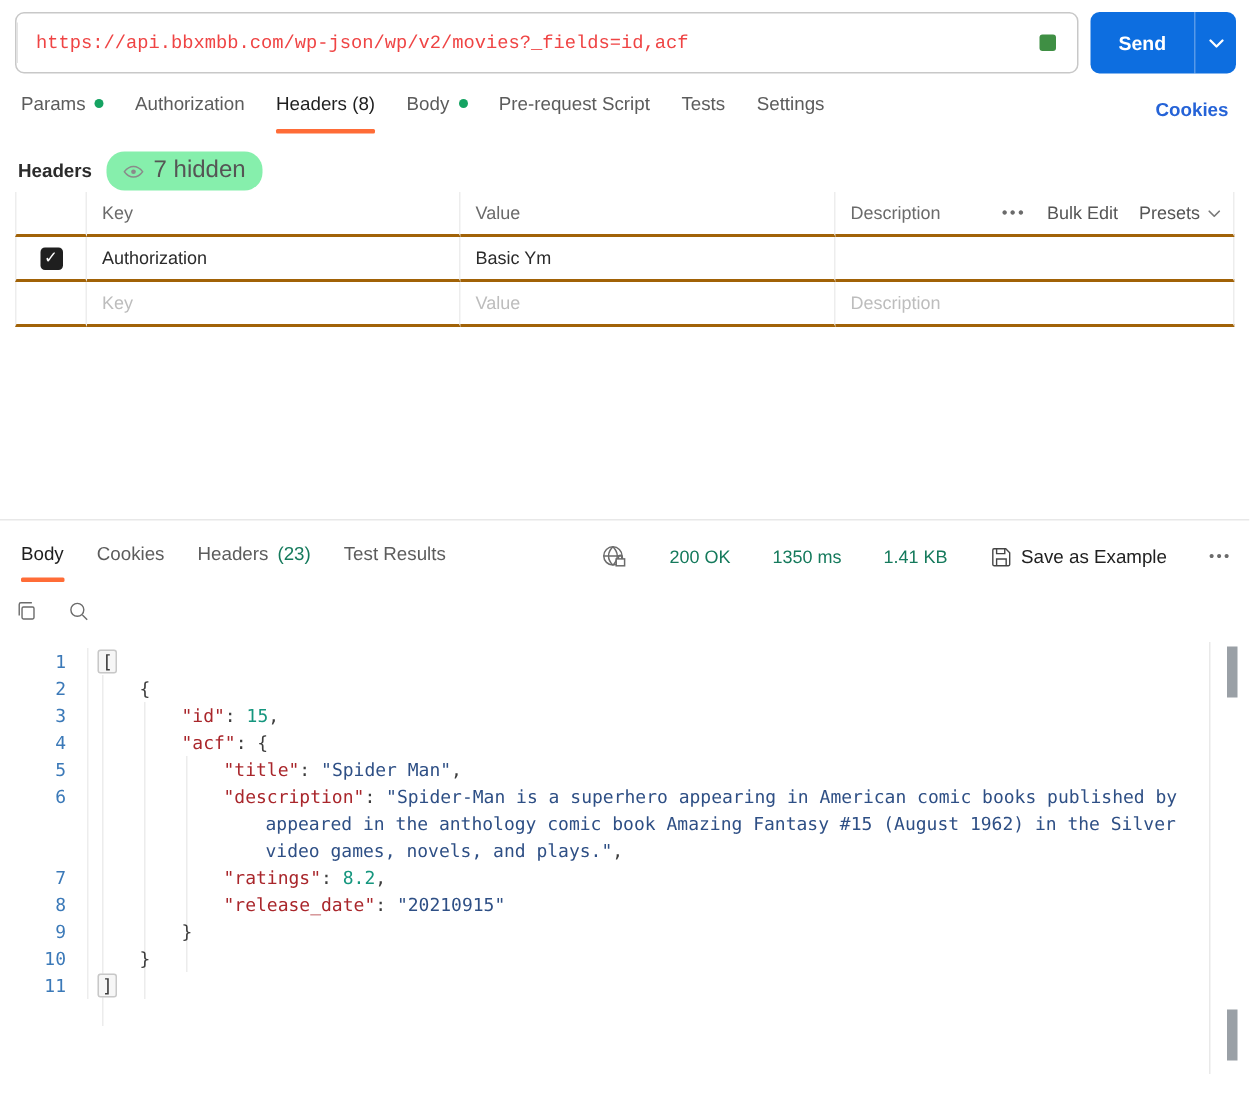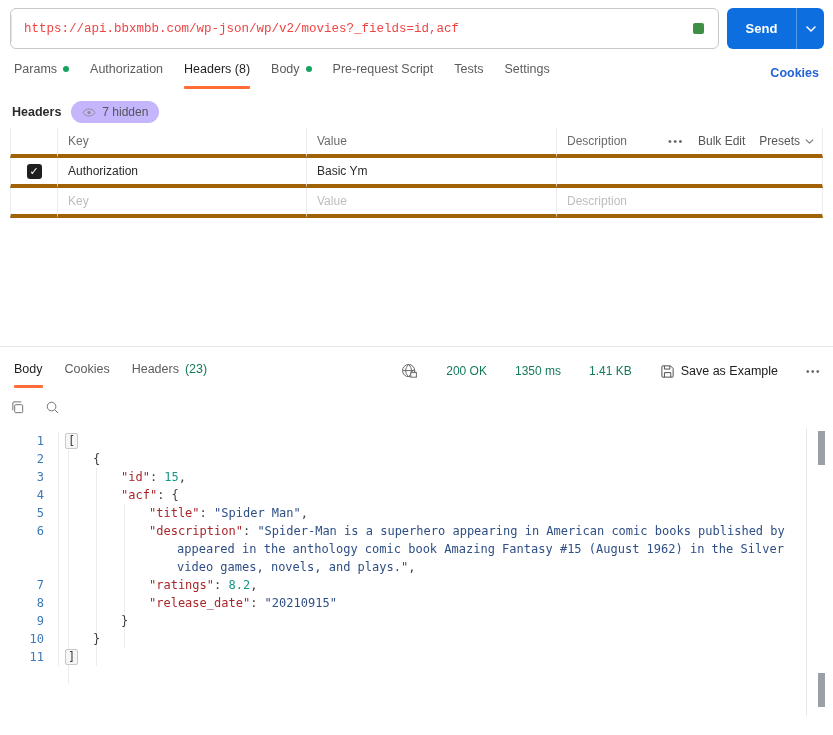"7 hidden" .hidden-pill { background: #c4b5fd -> #86efac; font-size: 12px -> 16px }
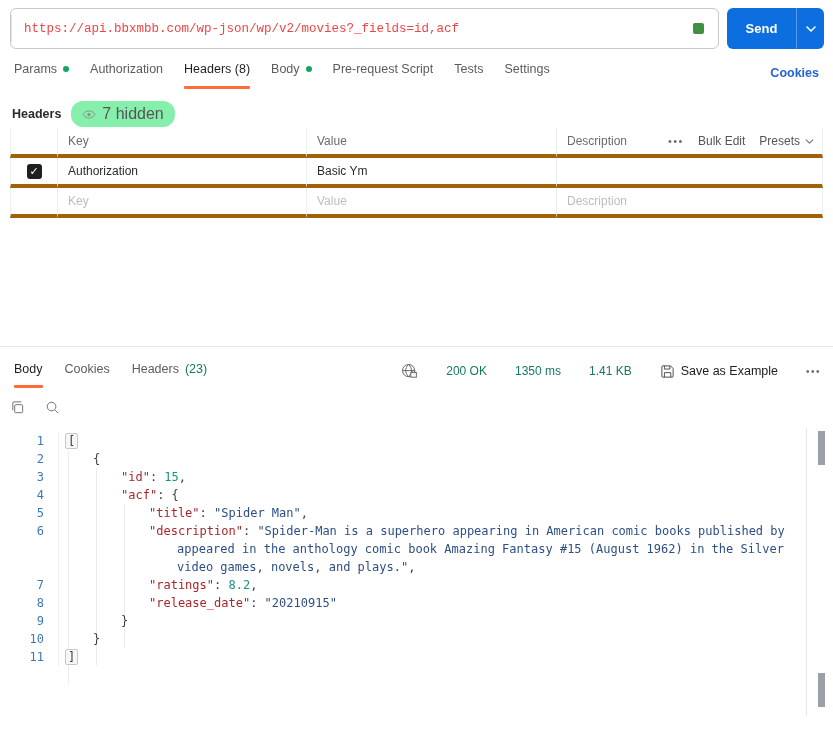"Key" .cell { border-bottom: 4px solid #a16207 -> 2px solid #a16207 }
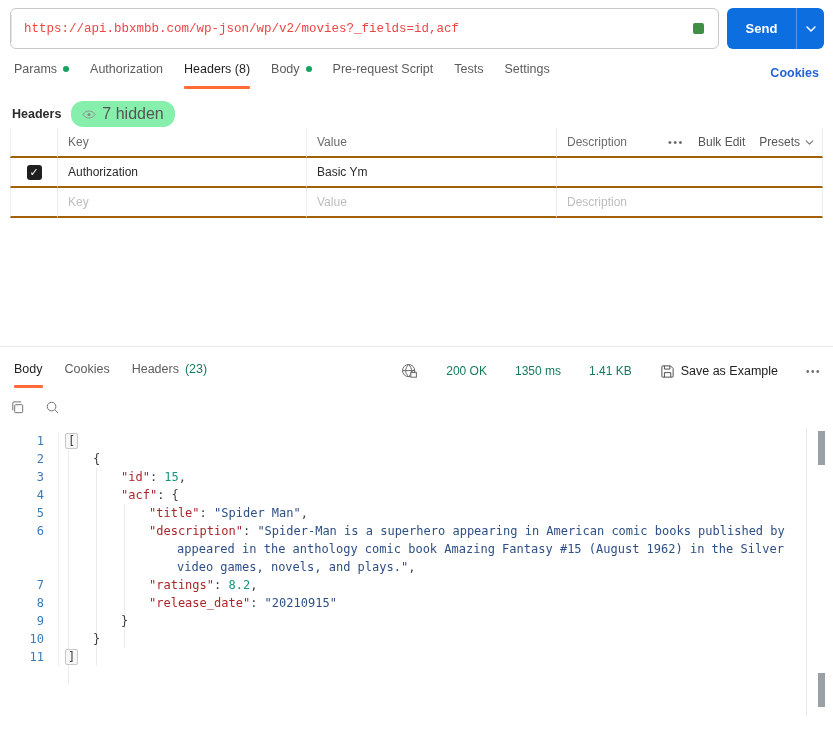"Test Results" div.tab { html: none -> <div> <span>Test Results</span> </div> }
